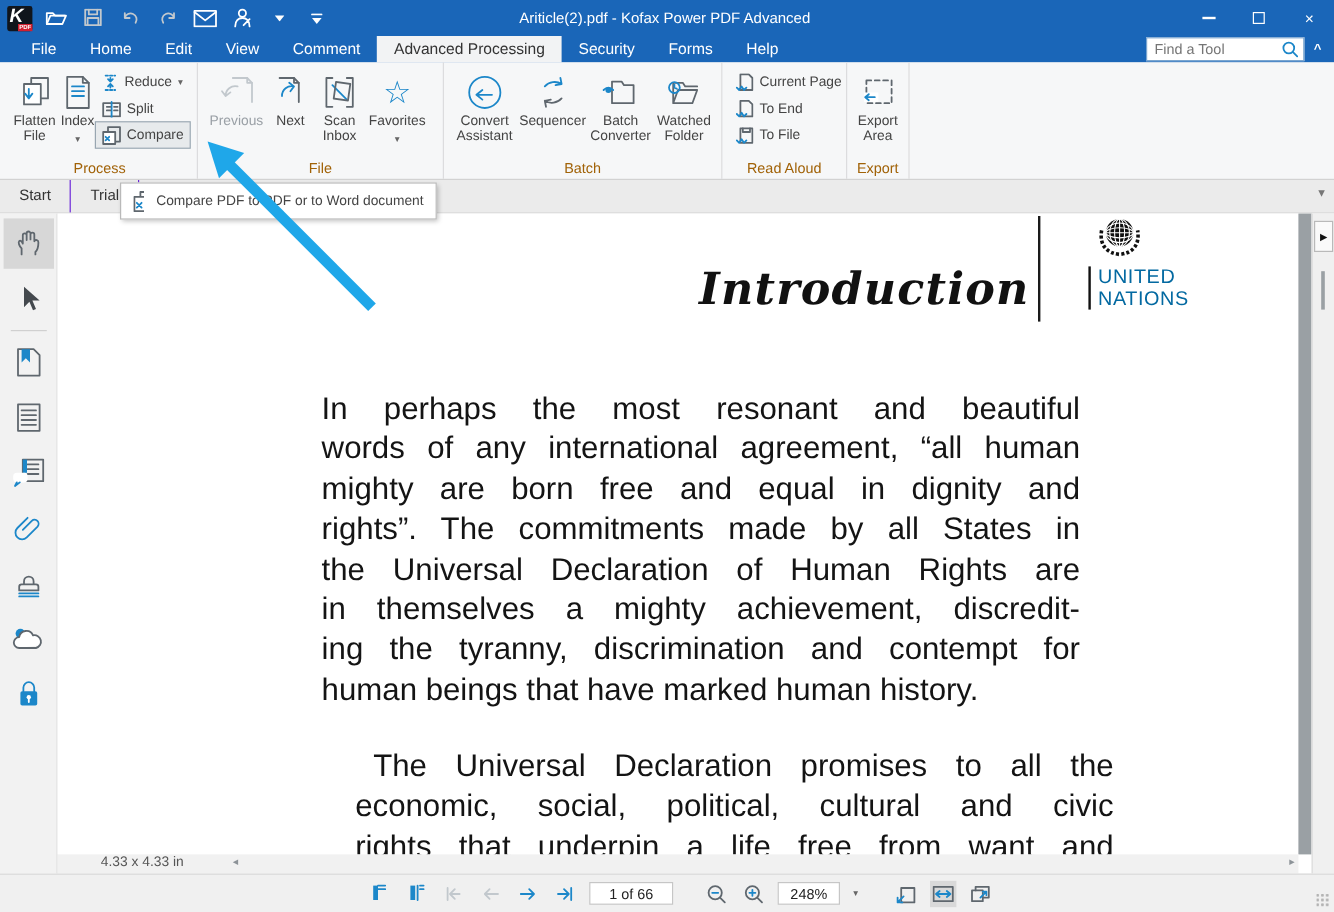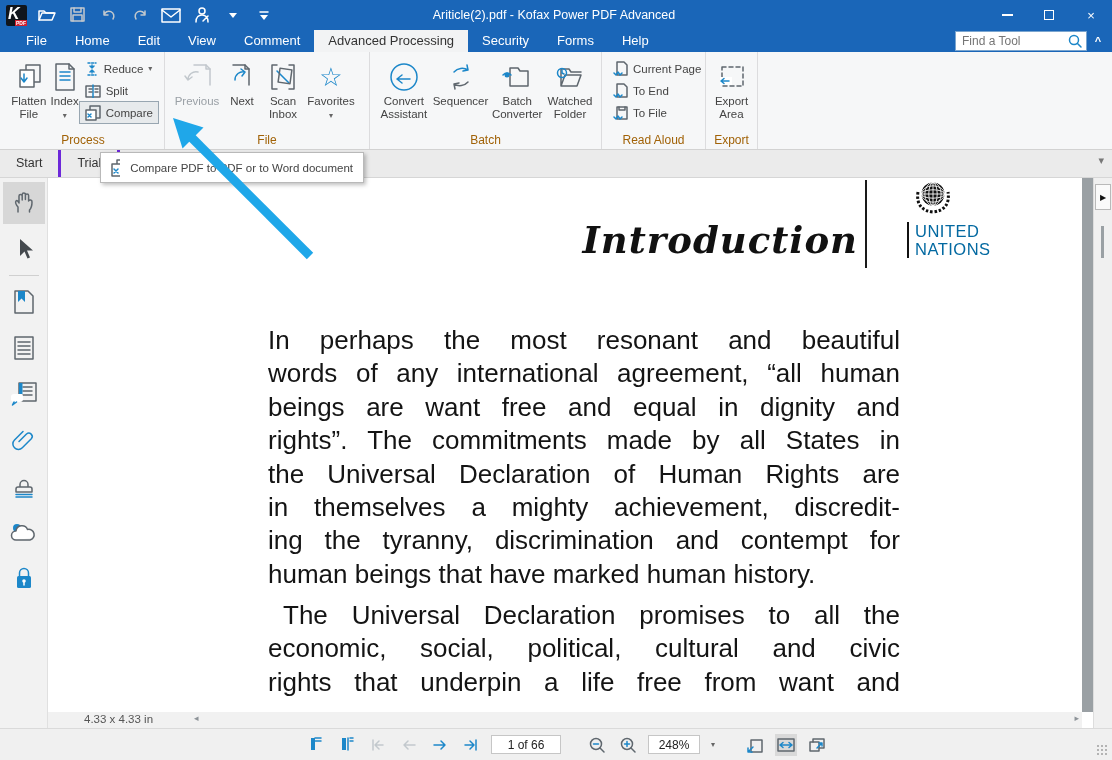"Start" .dtab { border-right: 3px solid #6d28d9 -> 1px solid #6d28d9 }
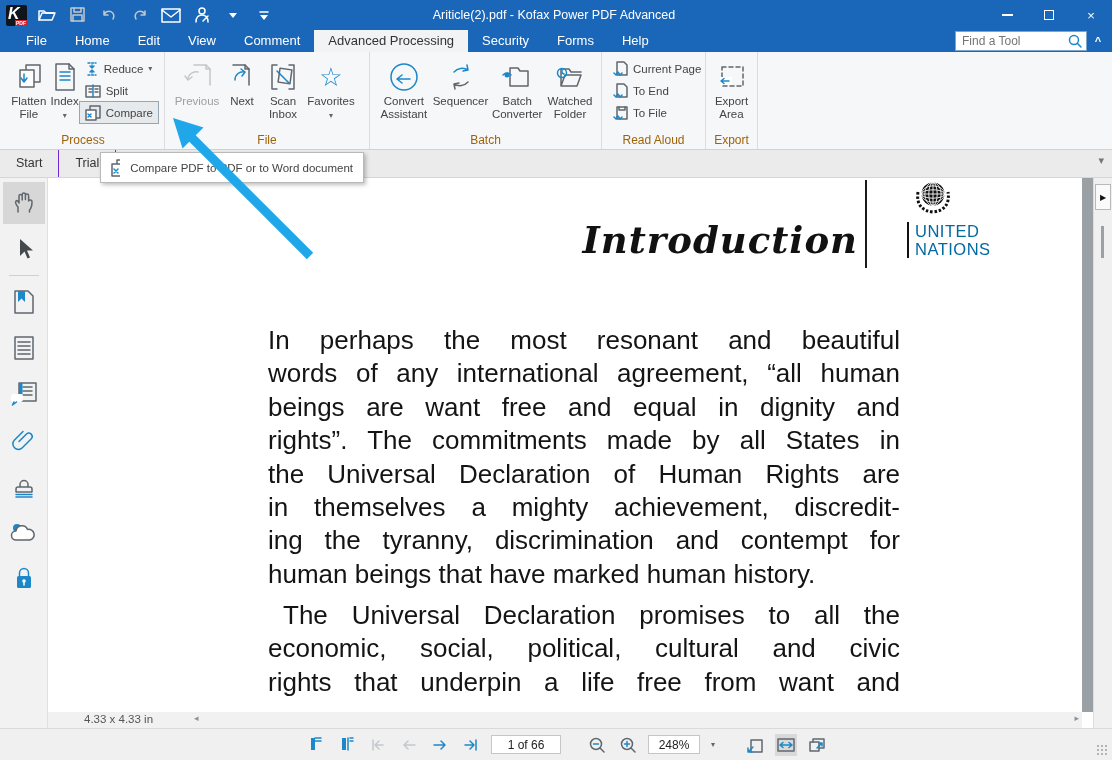"beings are want free and" div.docline { text: beings are want -> mighty are born }
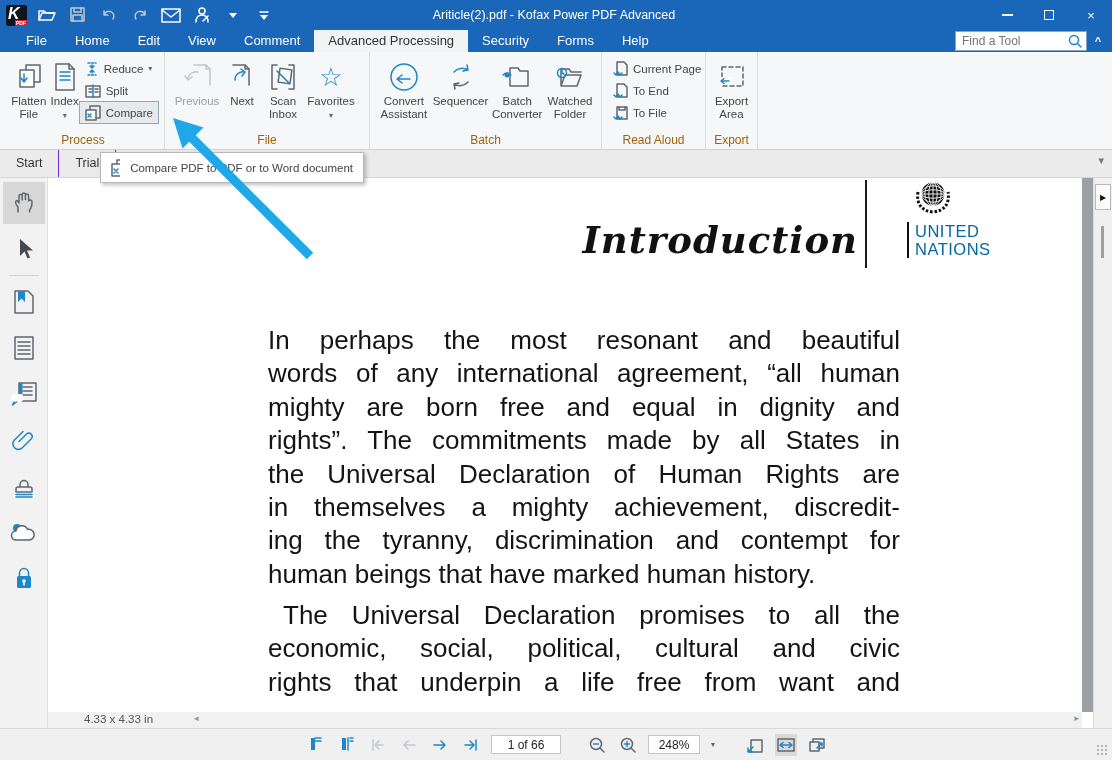"The Universal Declaration promises to" .p2 { margin-left: none -> 28px; top: 421px -> 444px }
